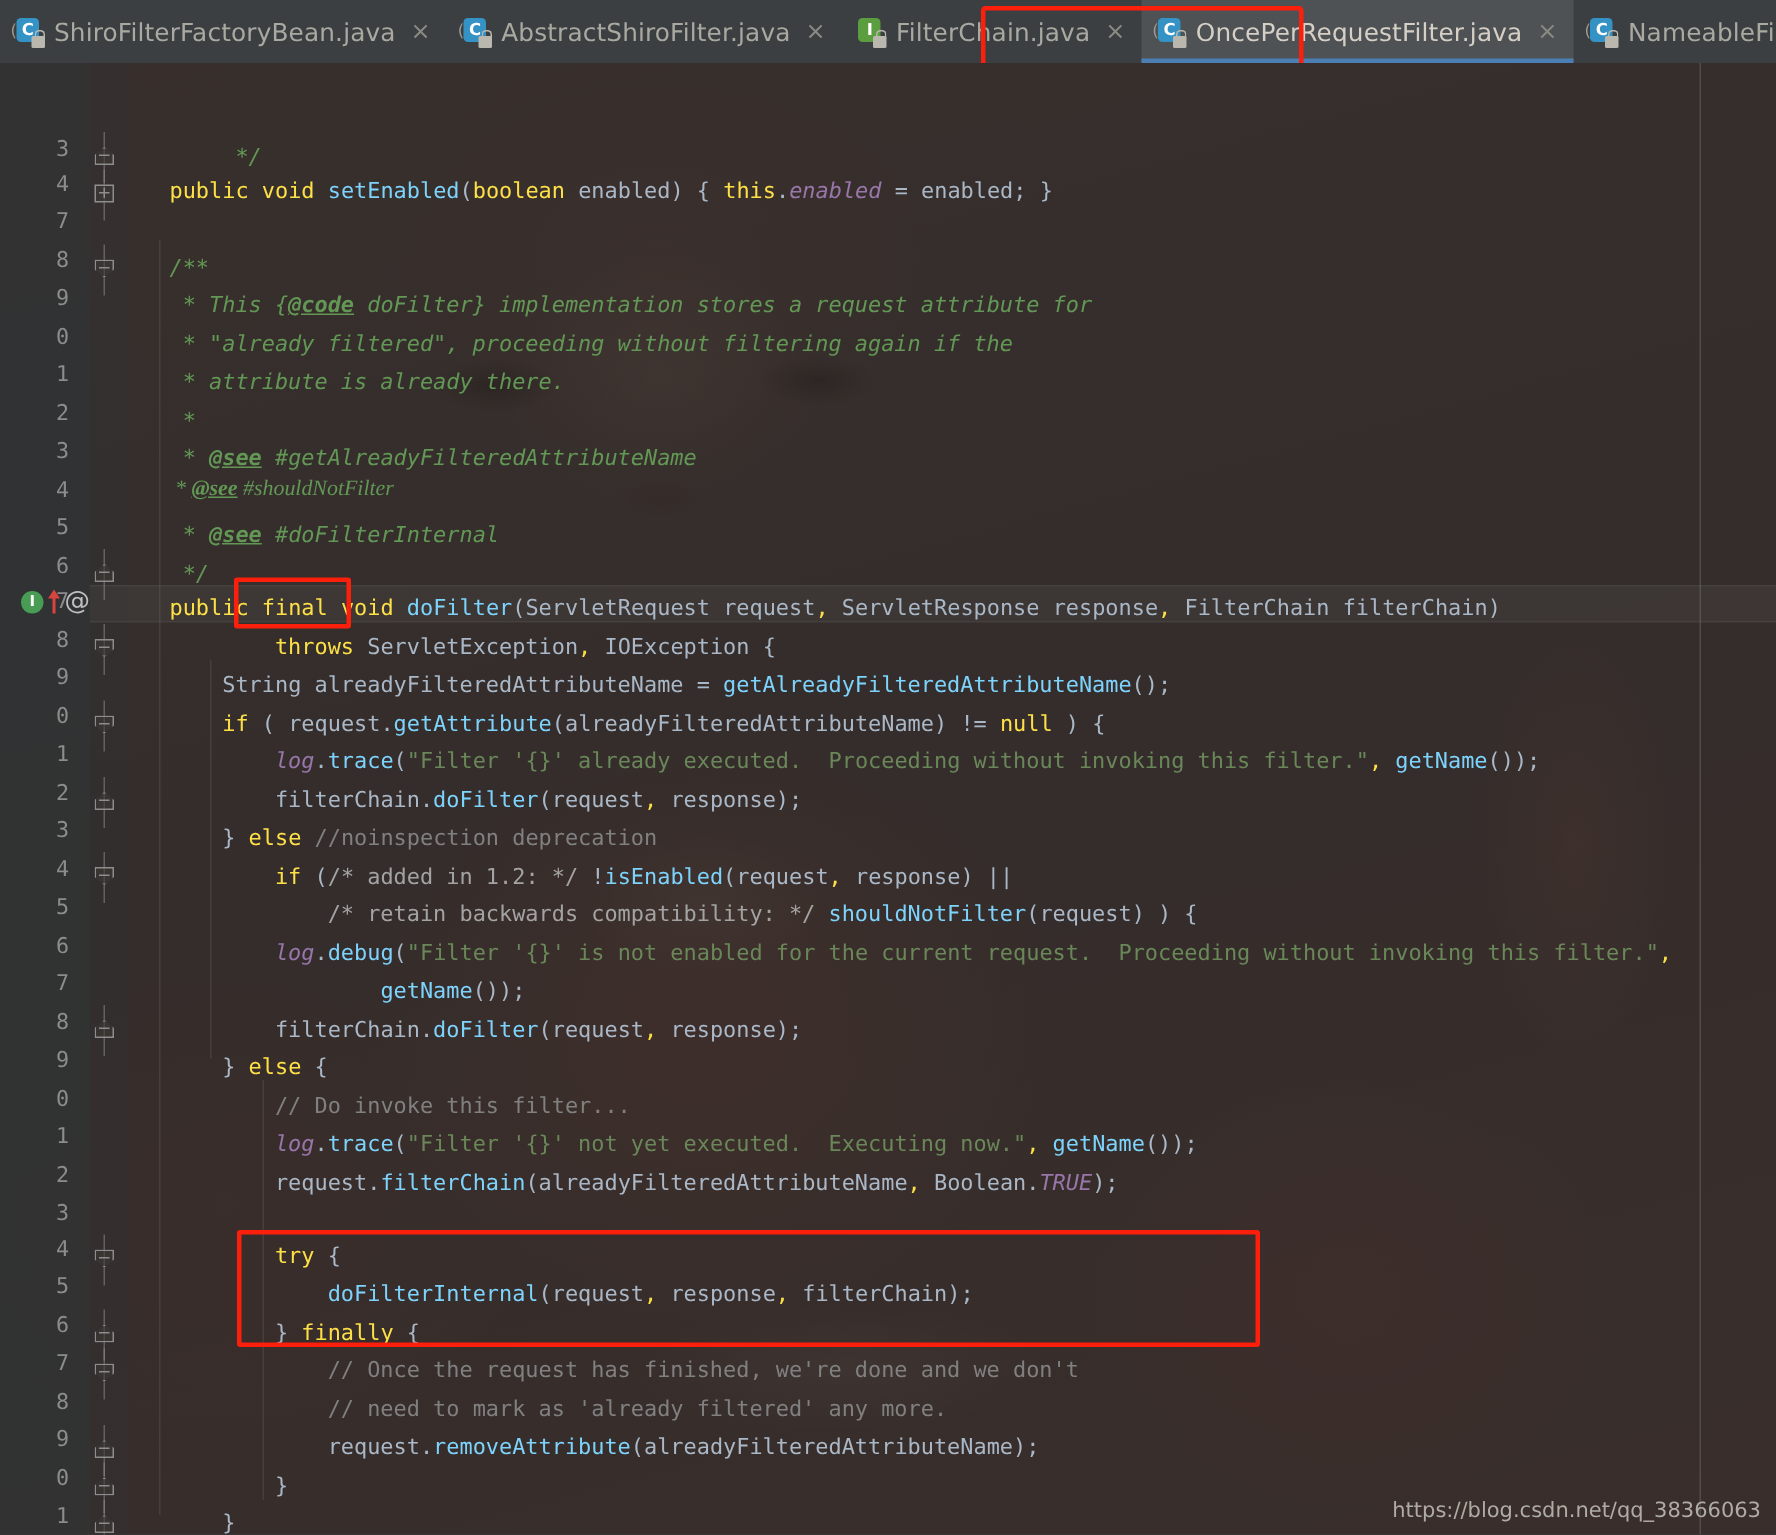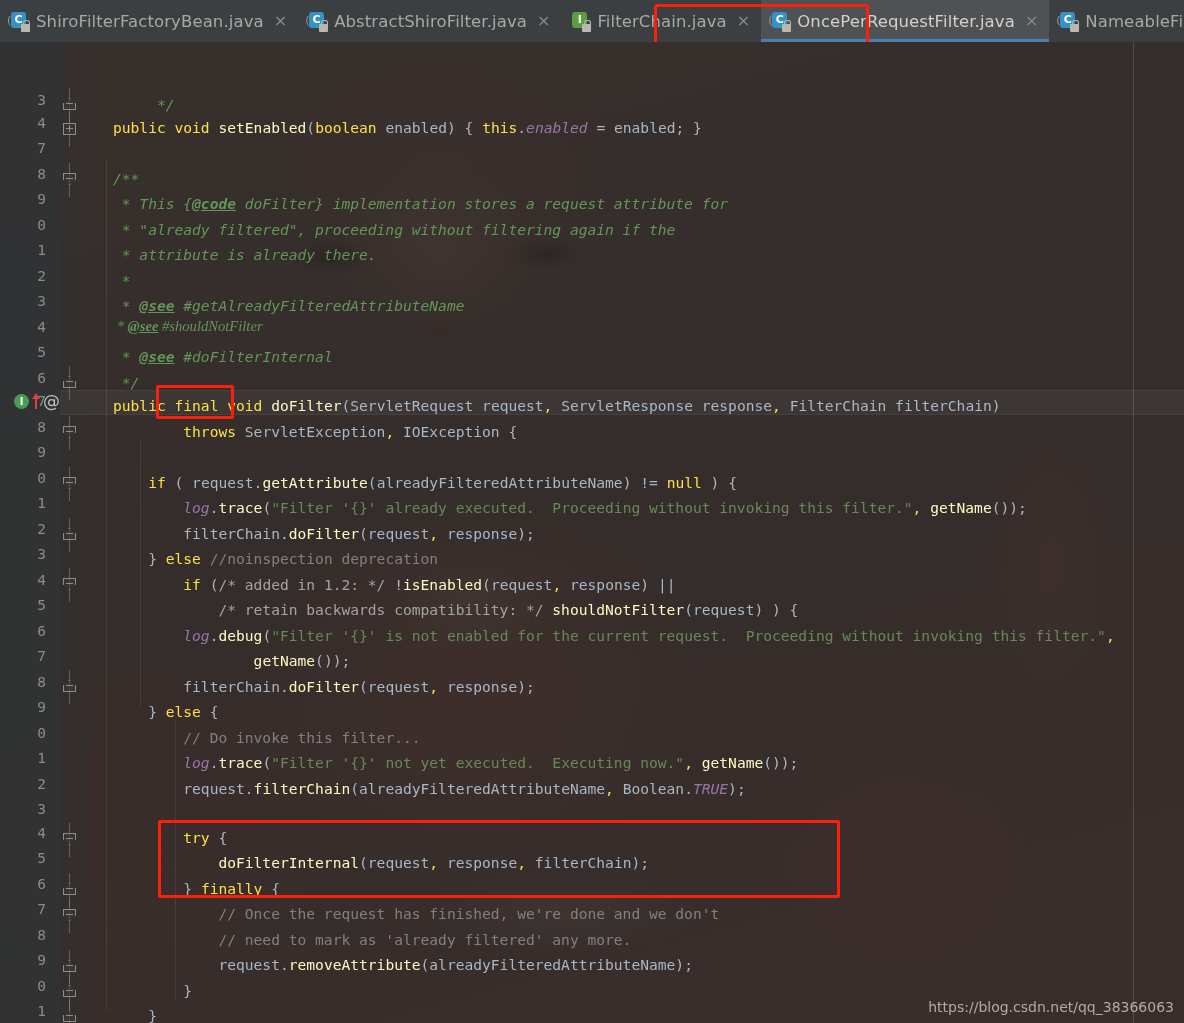"setEnabled" .m { color: #fef9c3 -> #7dd3fc }
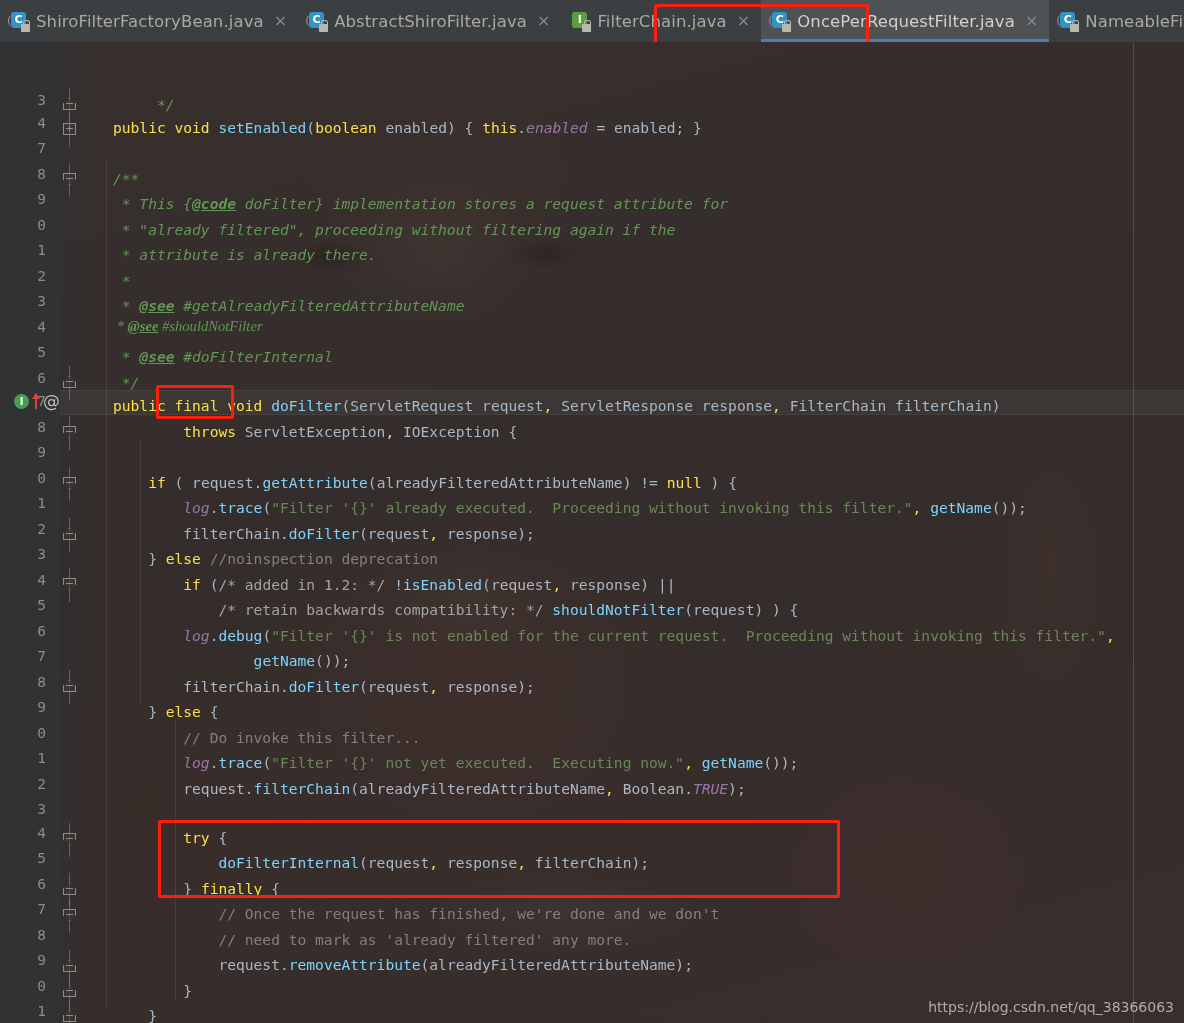"String alreadyFilteredAttributeName =" div.row { html: none -> <div> <span>String alreadyFilteredAttributeName = </span><span>getAlreadyFilteredAttributeName</span><span>();</span></div> }
